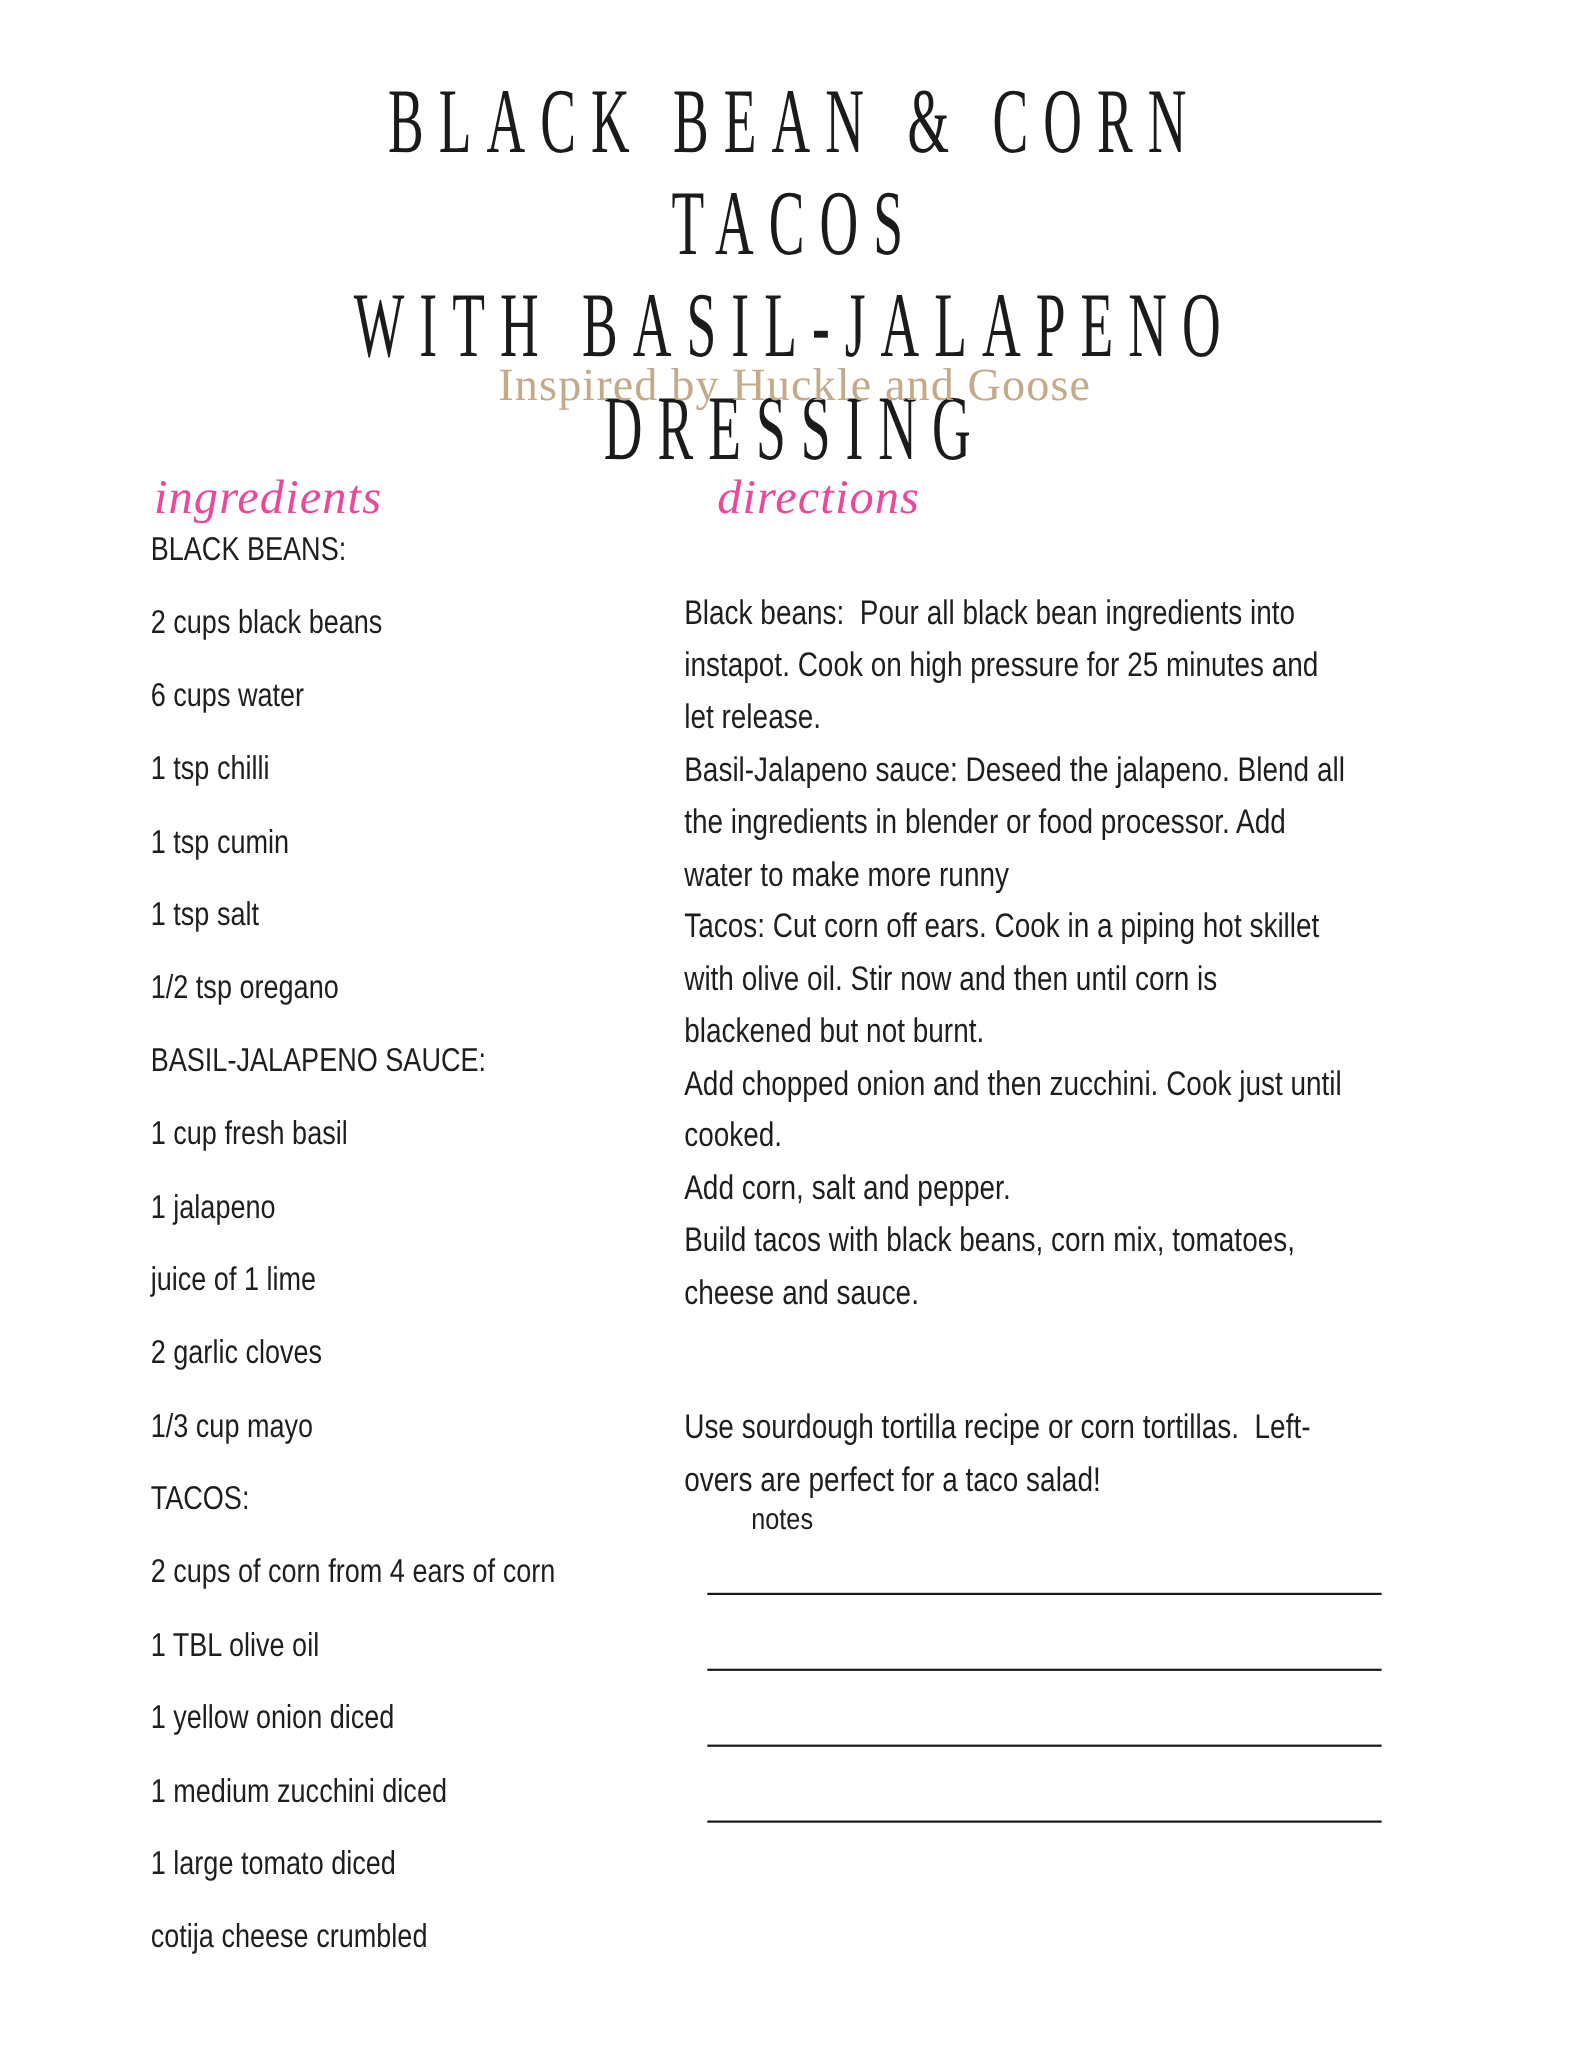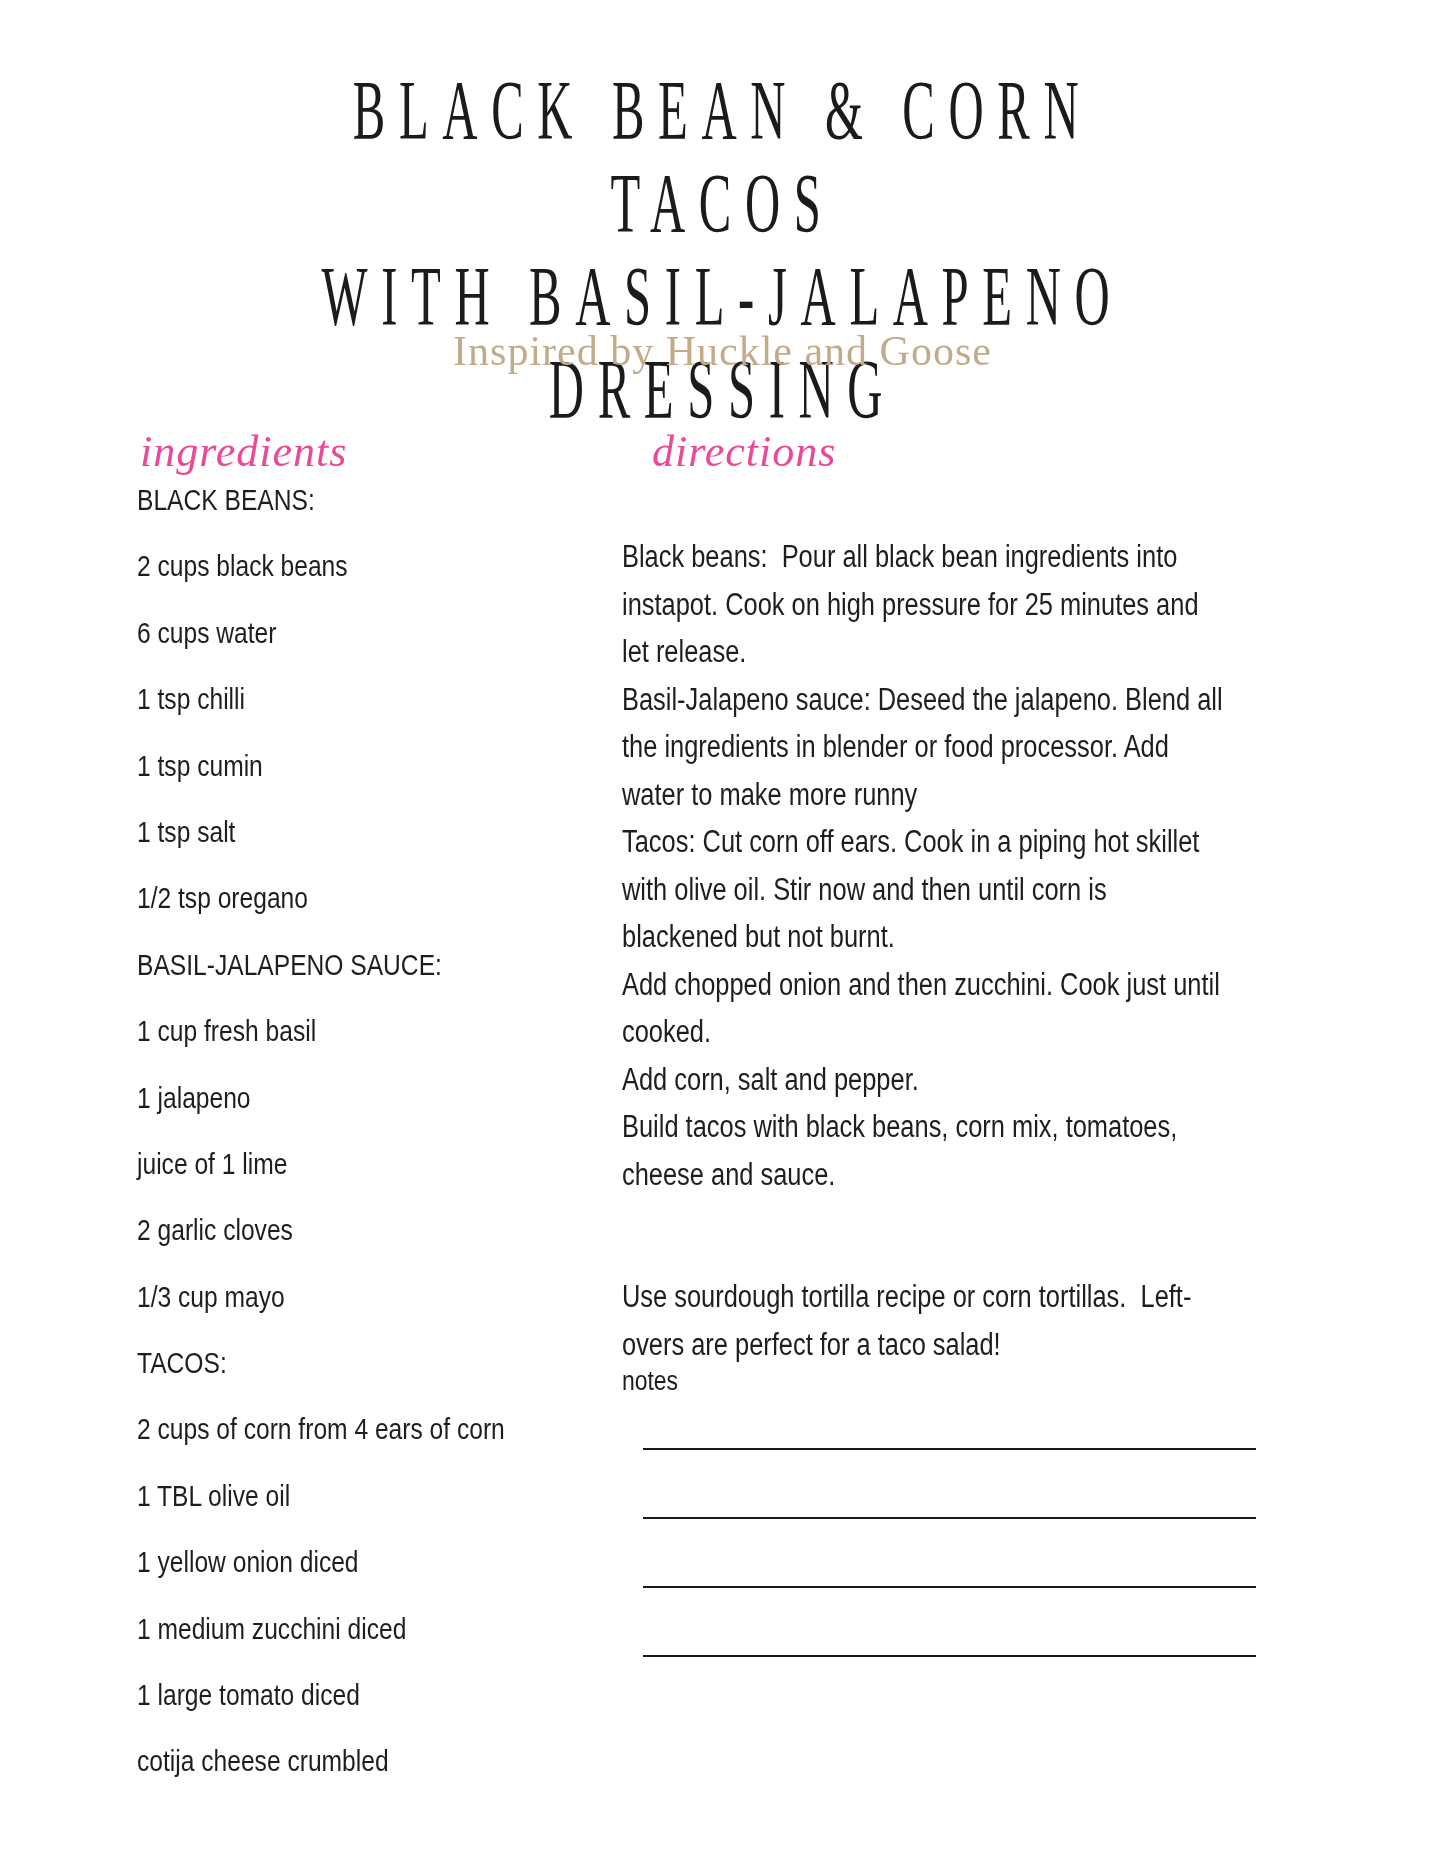"notes" .notes-label { left: 617px -> 678px }
